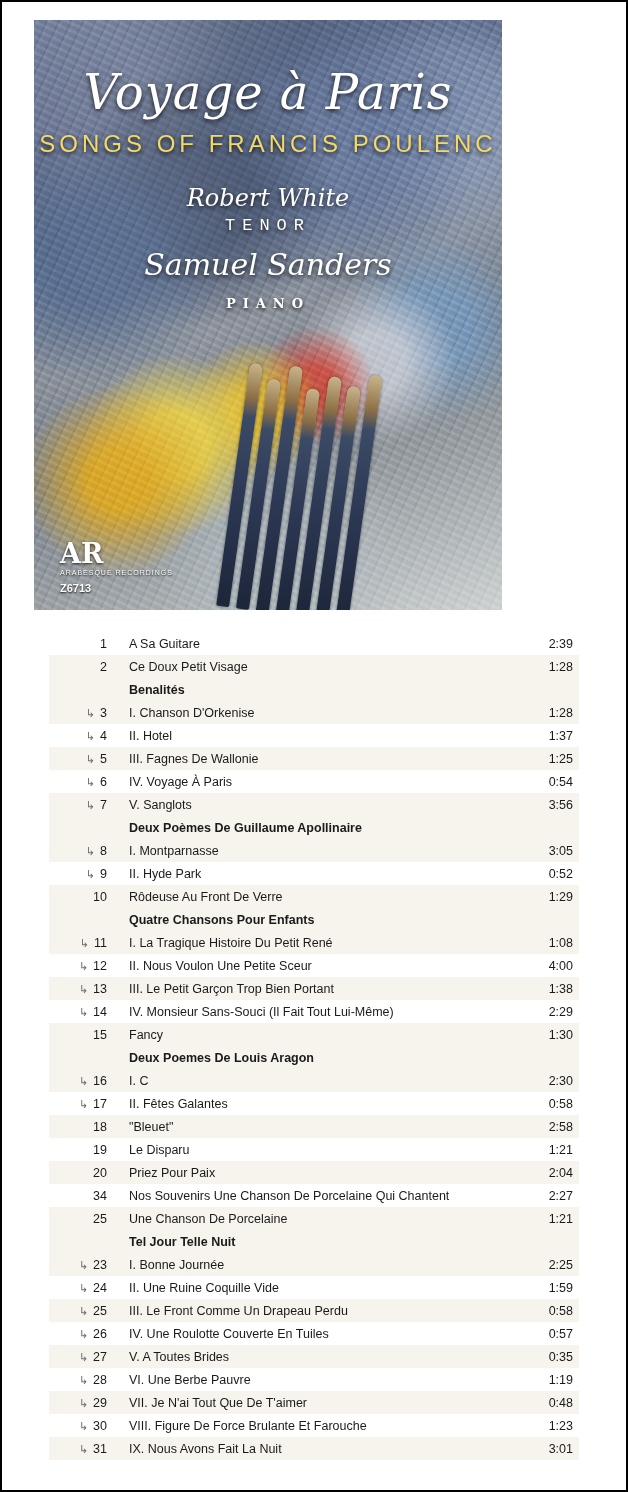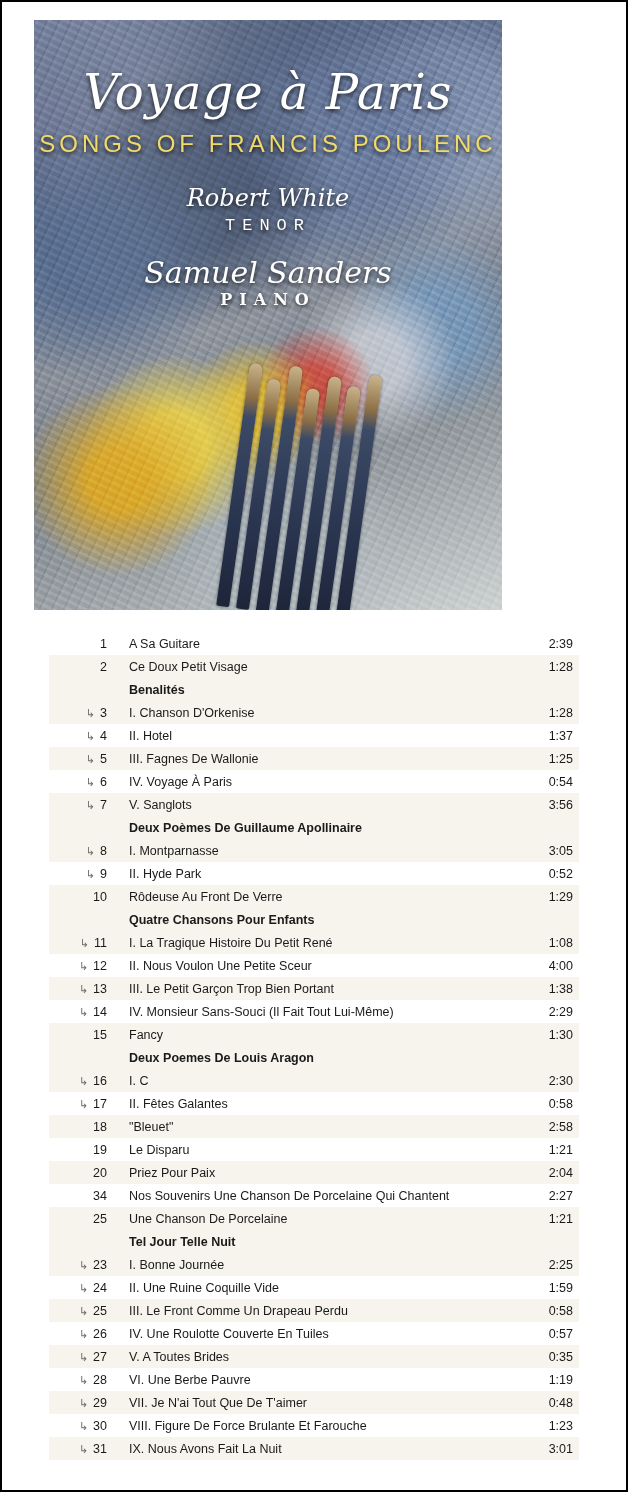"Samuel Sanders" .artist2 { margin-top: 20px -> 12px }
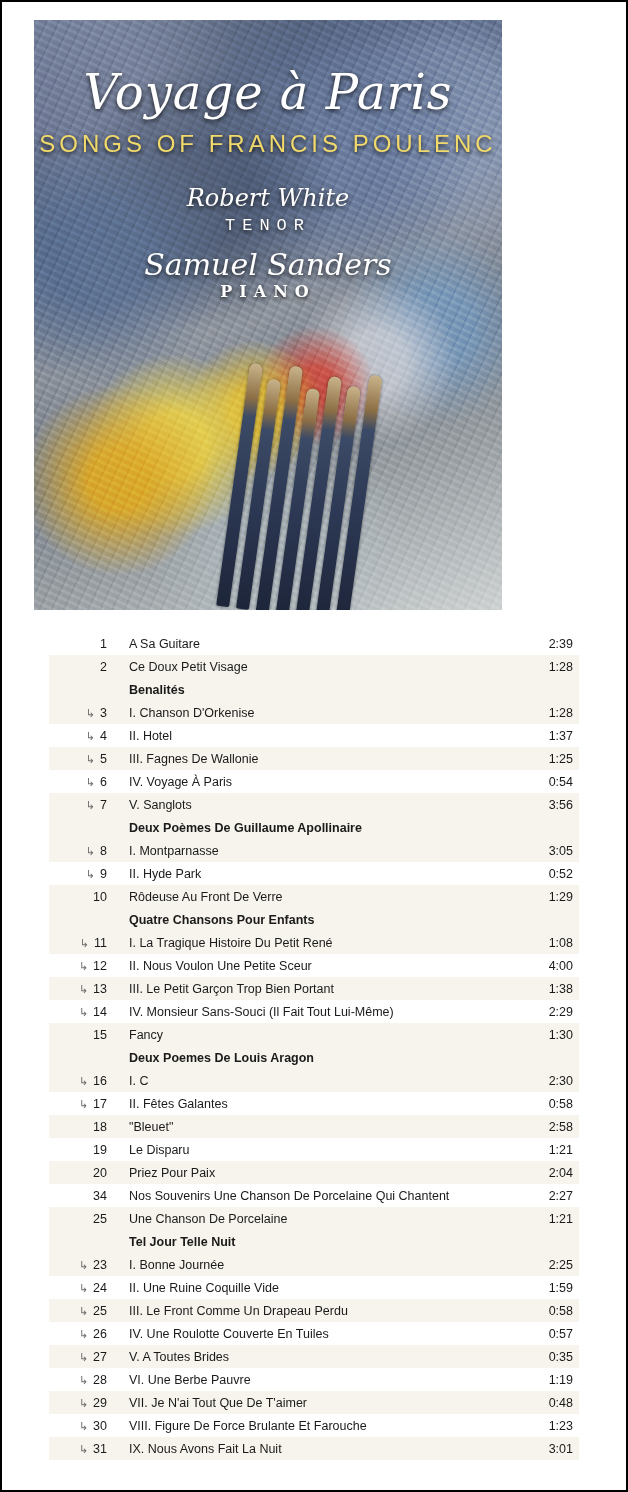"PIANO" .role2 { font-size: 16px -> 13px; margin-top: 0 -> 14px }
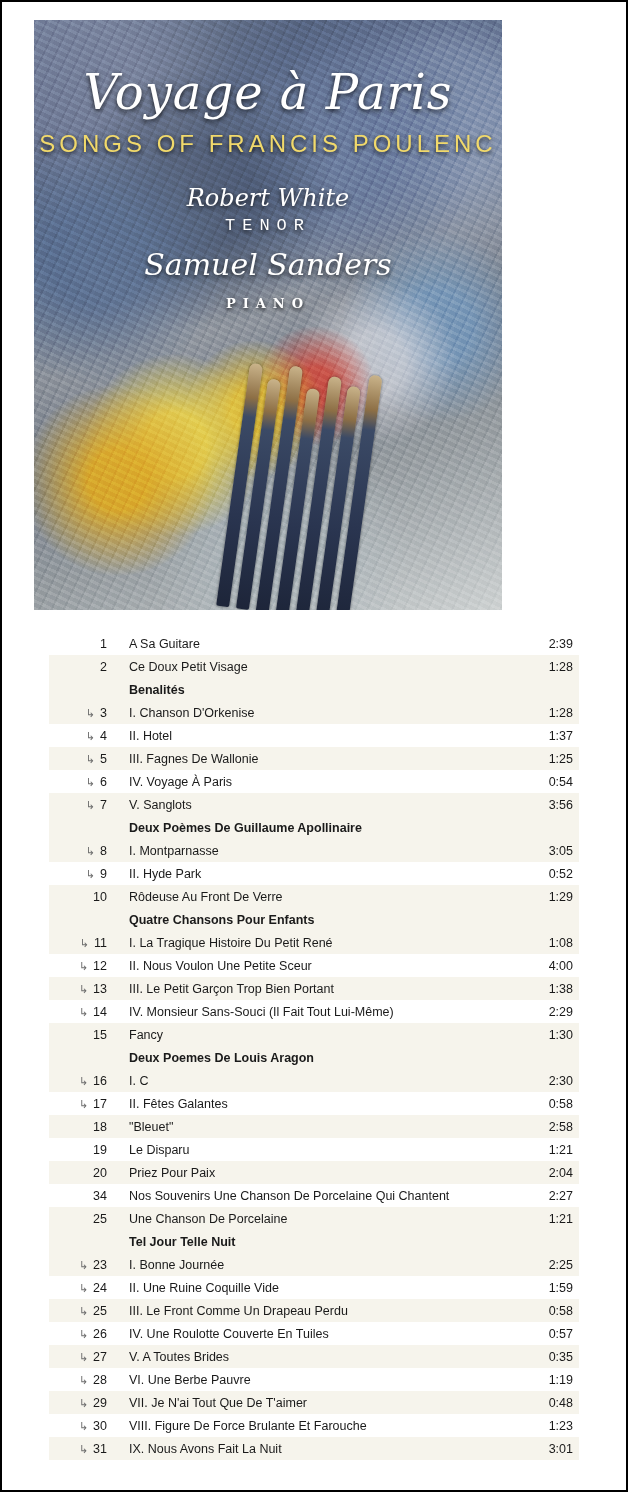"AR" div.label-block { html: none -> <div> <div>AR</div> <div>ARABESQUE RECORDINGS</div> <div>Z6713</div> </div> }
